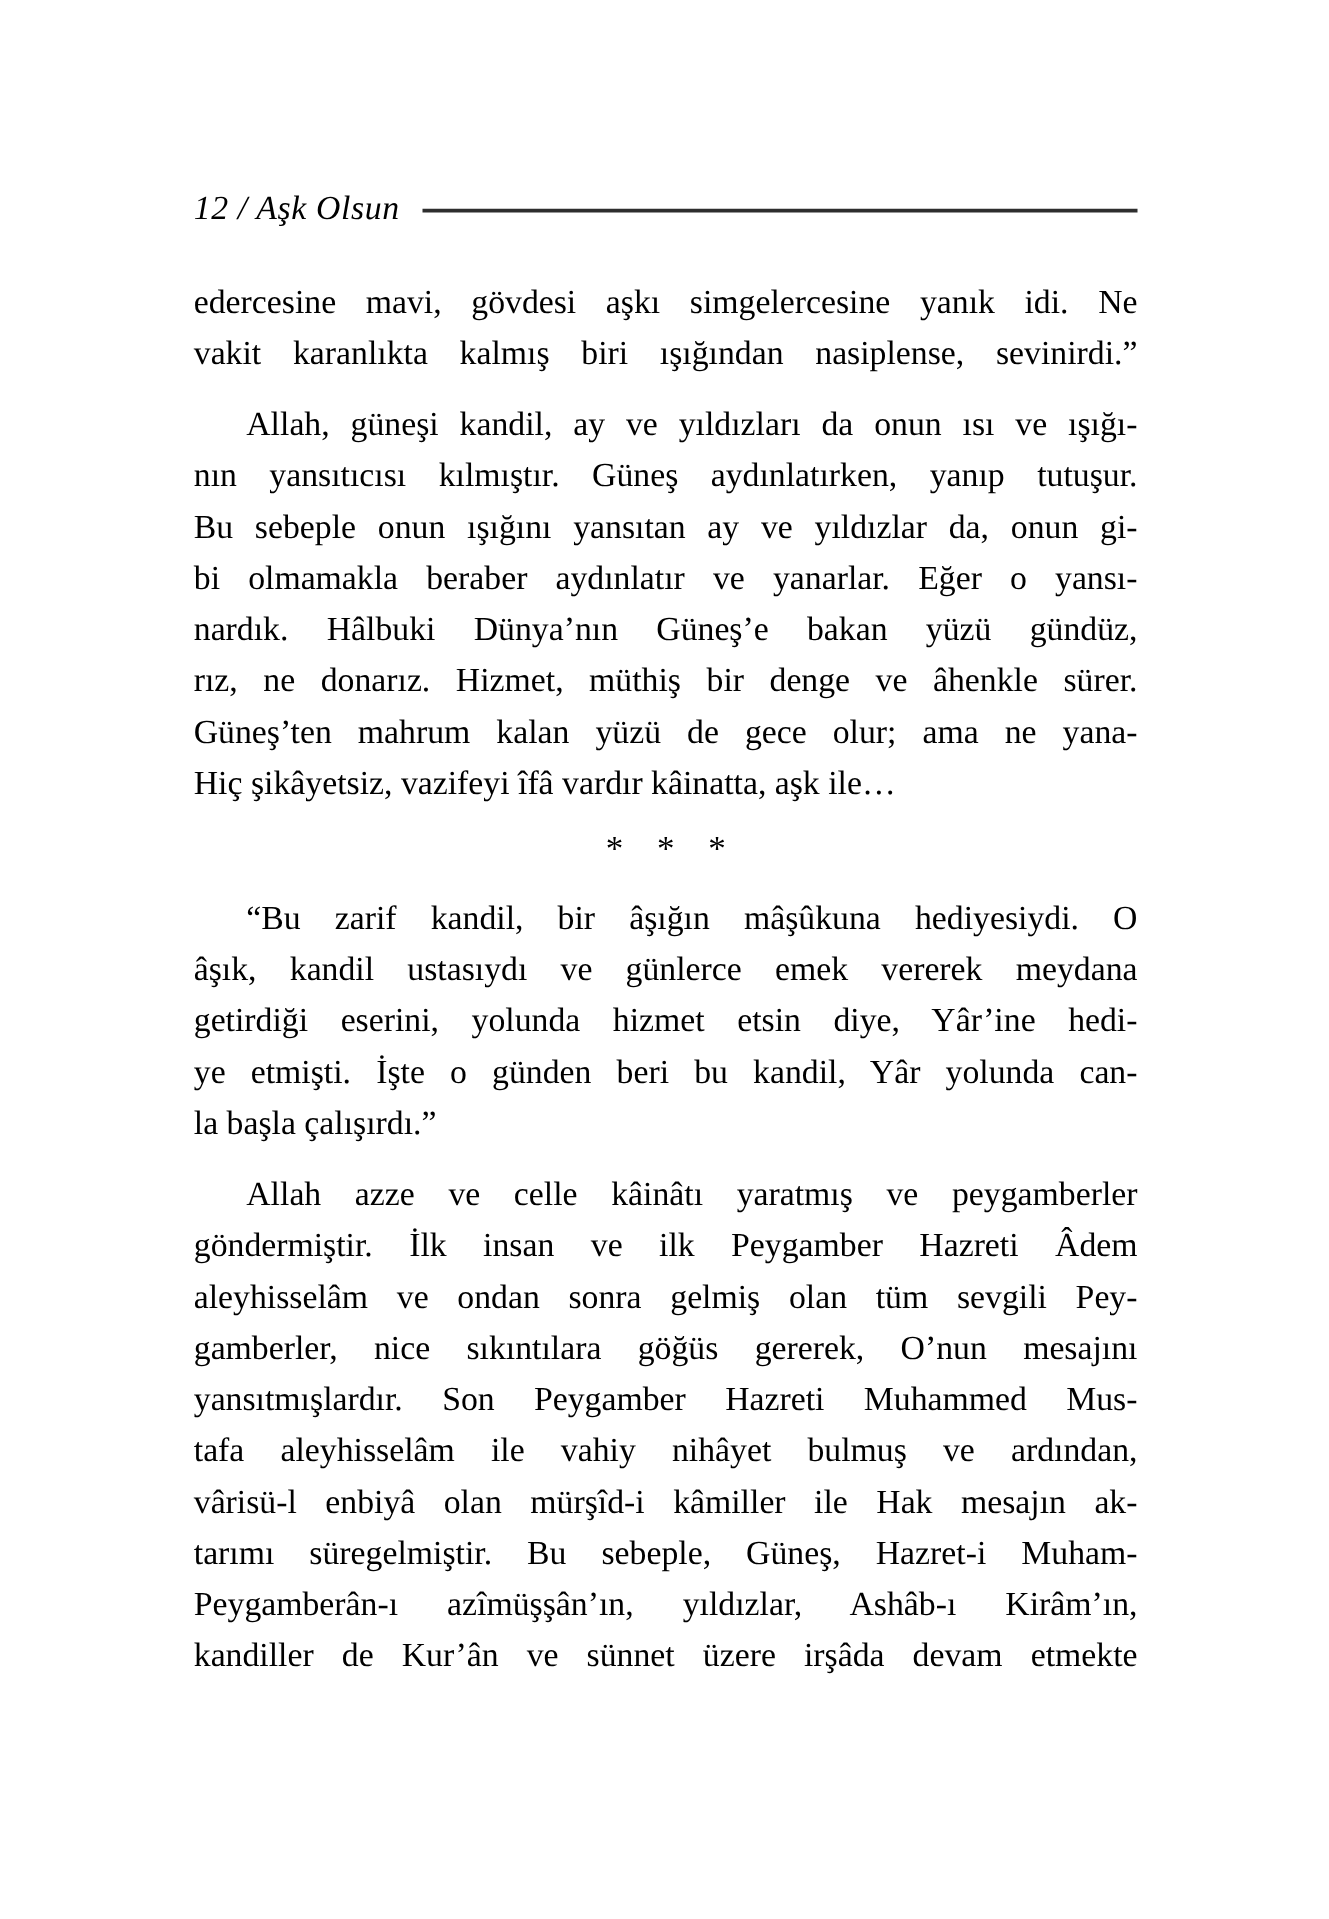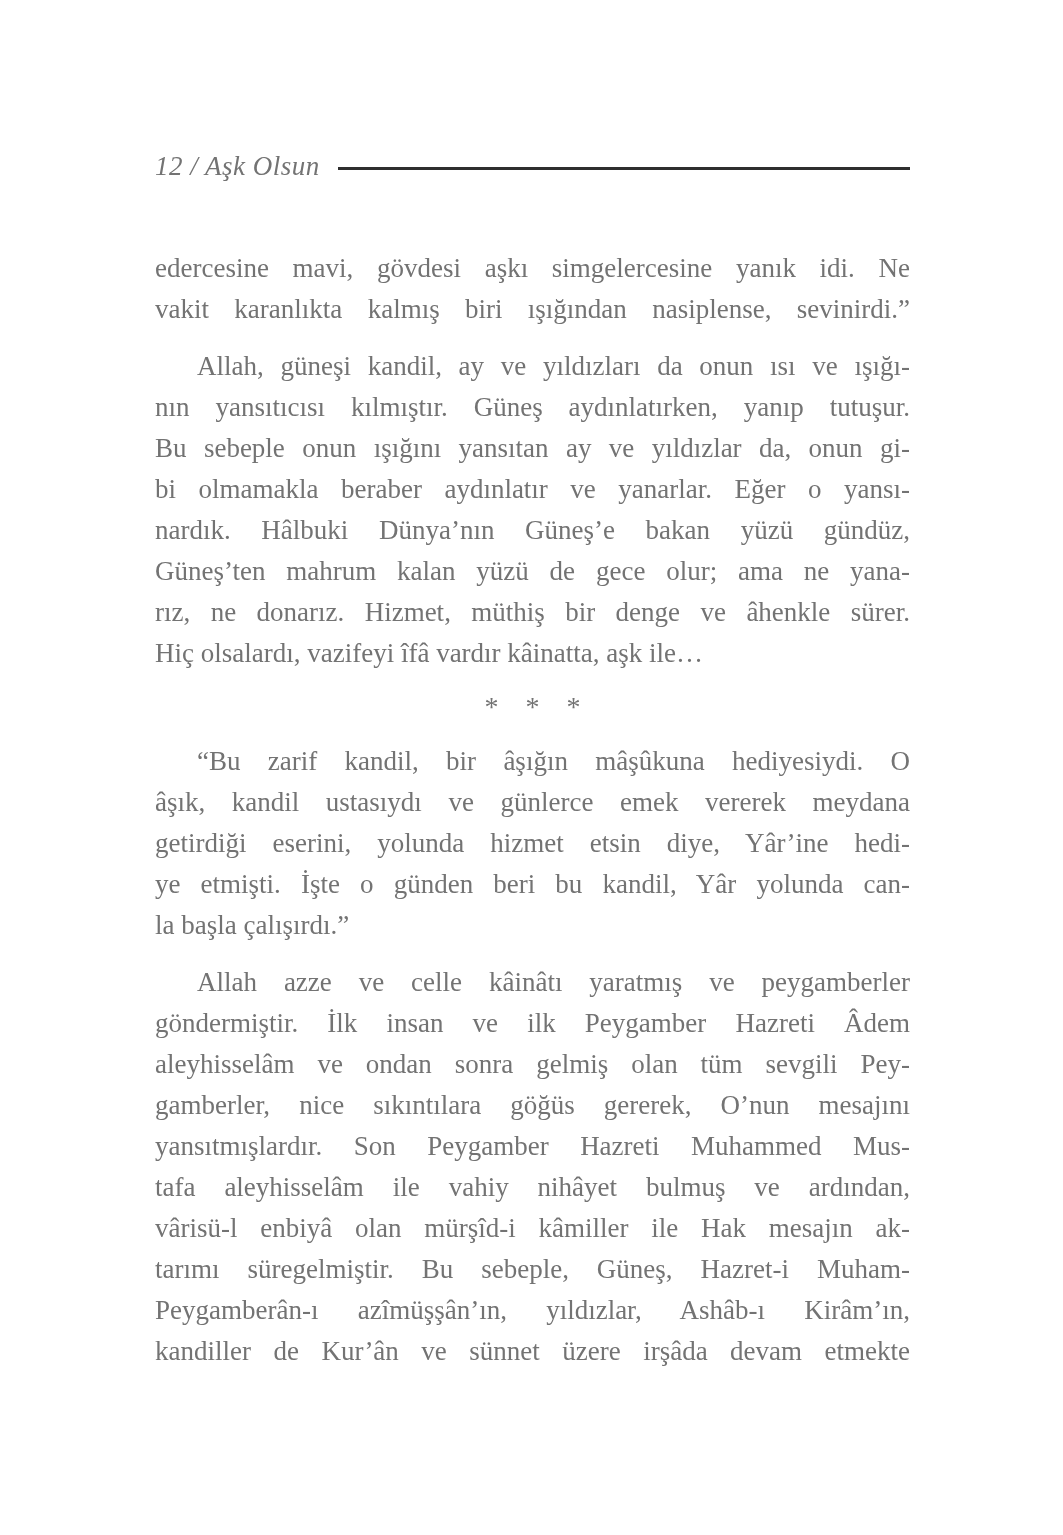"12 / Aşk Olsun" div.page { color: #737373 -> #000000 }
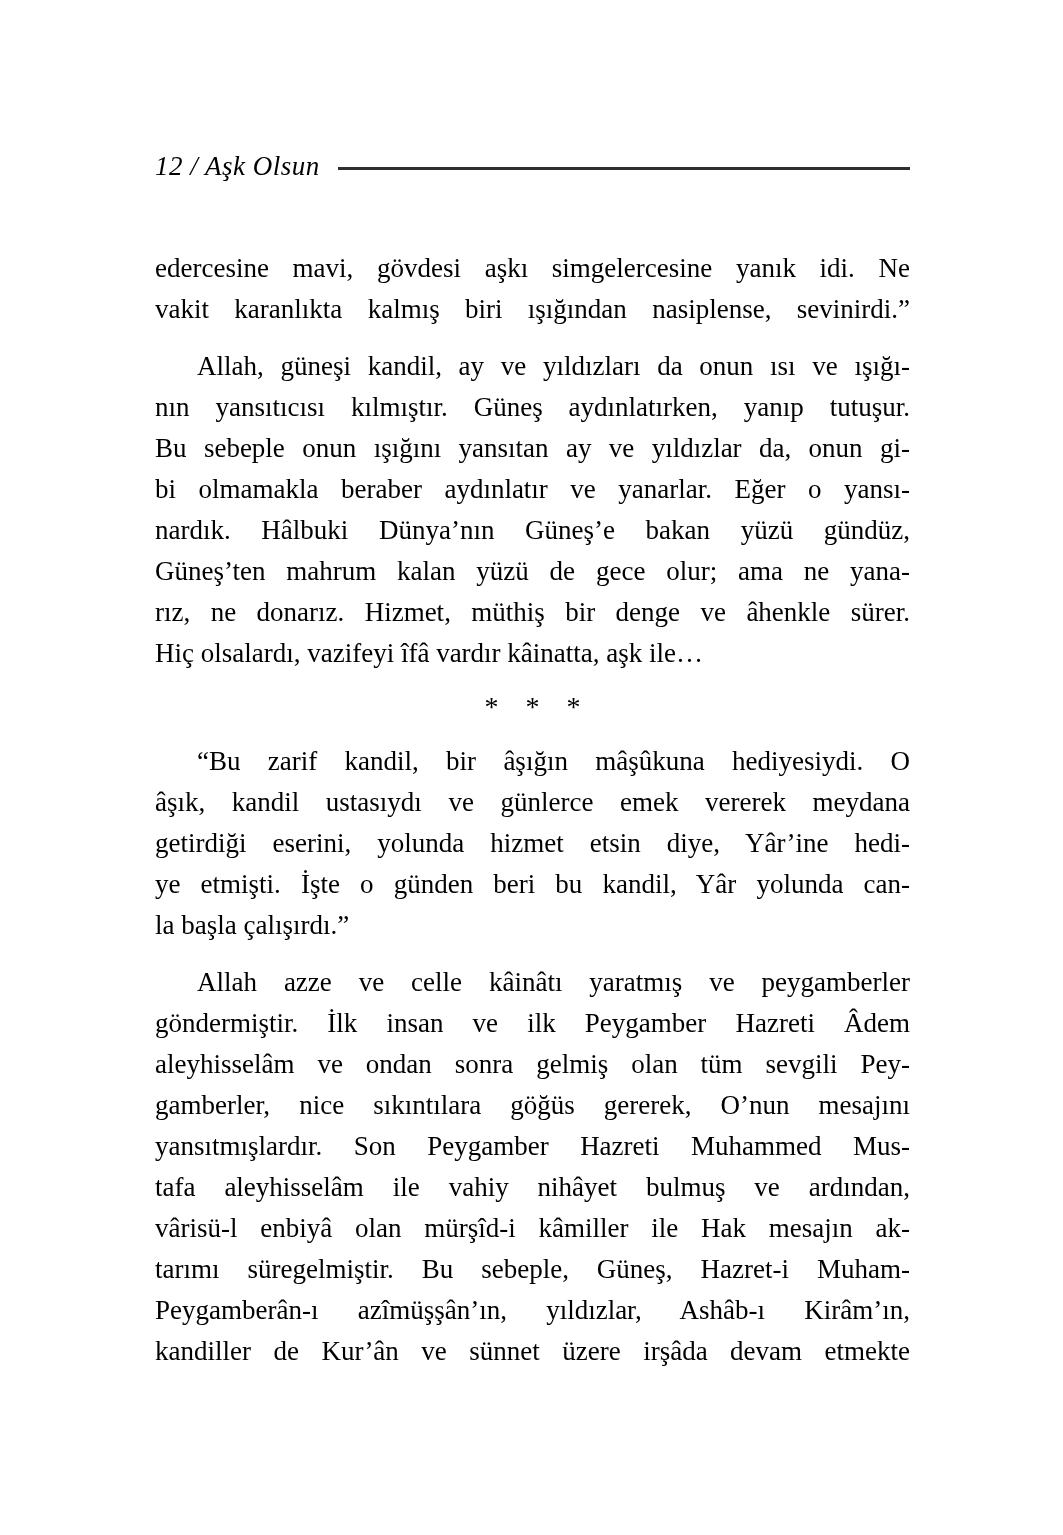"edercesine mavi, gövdesi aşkı" .content { margin-top: 66px -> 39px }
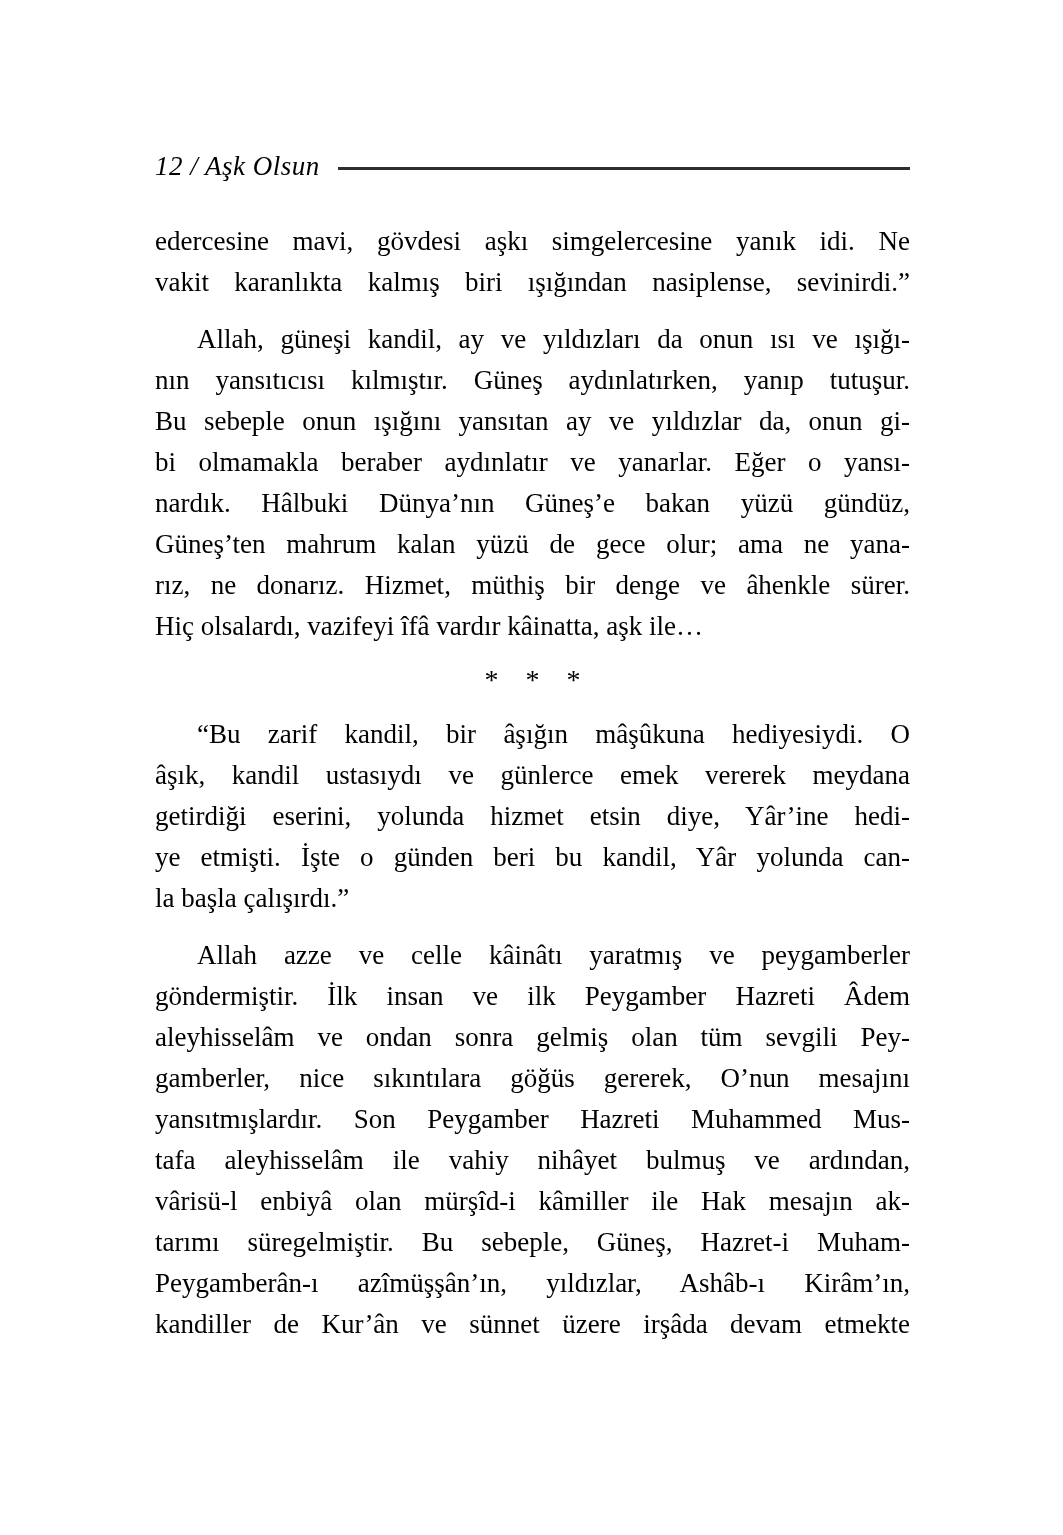"Güneş’ten mahrum kalan yüzü de" div.line { order: before "rız, ne donarız. Hizmet, müthiş" -> after "rız, ne donarız. Hizmet, müthiş" }
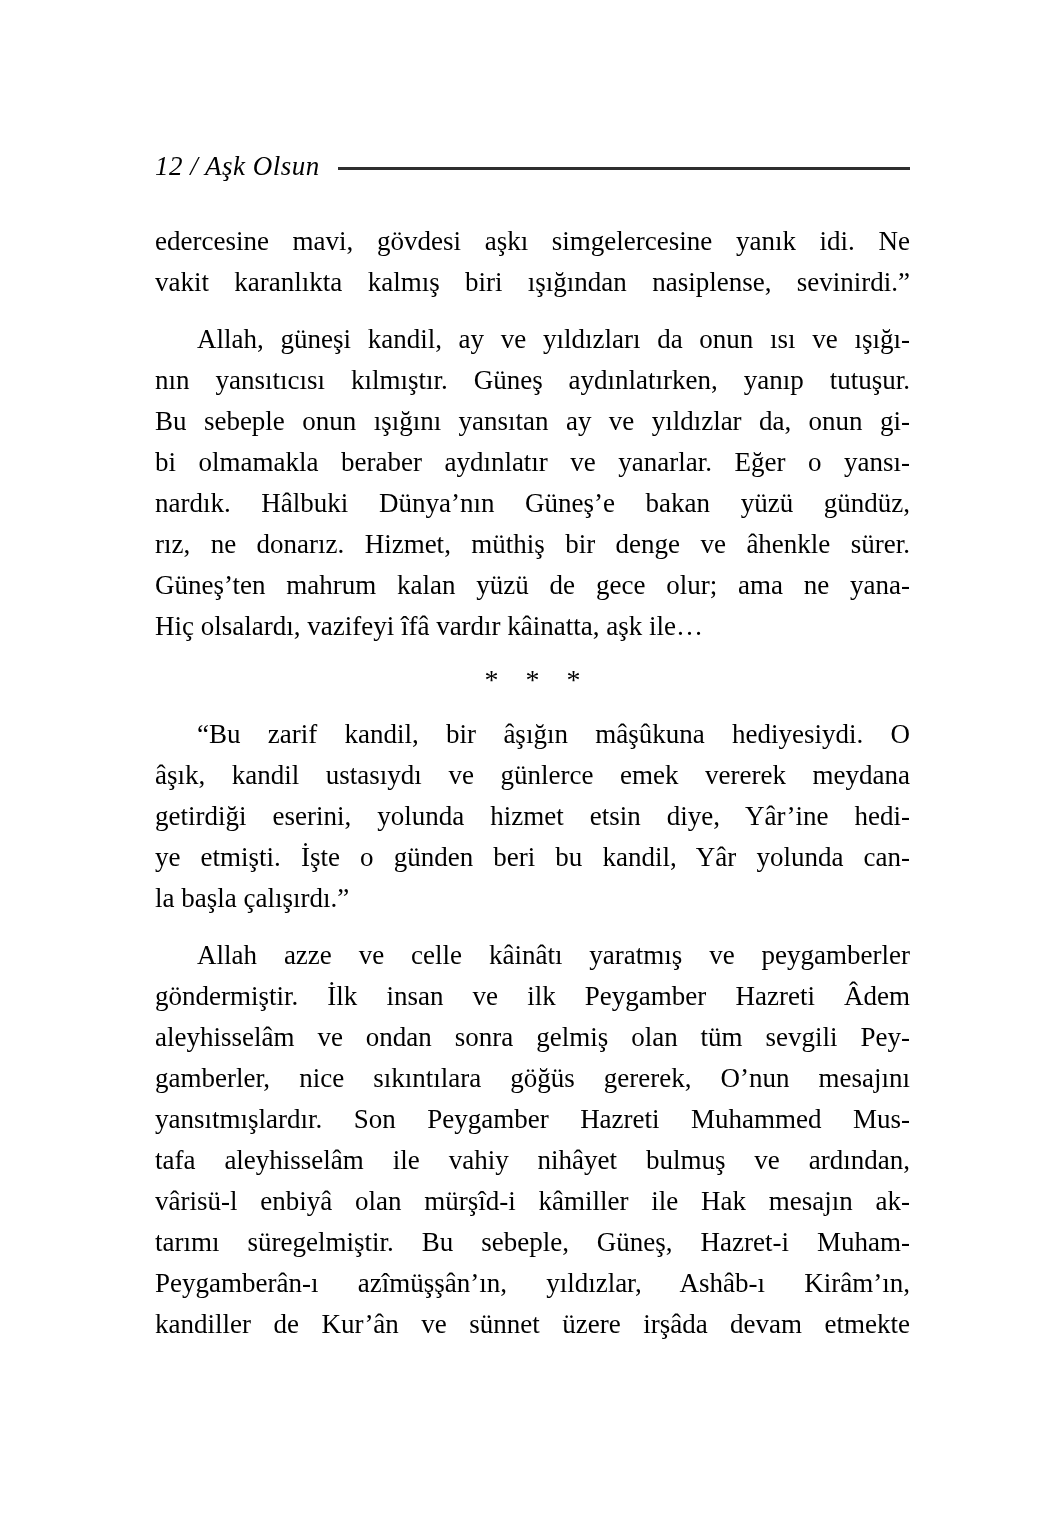"Hiç olsalardı, vazifeyi îfâ vardır" div.line { text: olsalardı -> şikâyetsiz }
